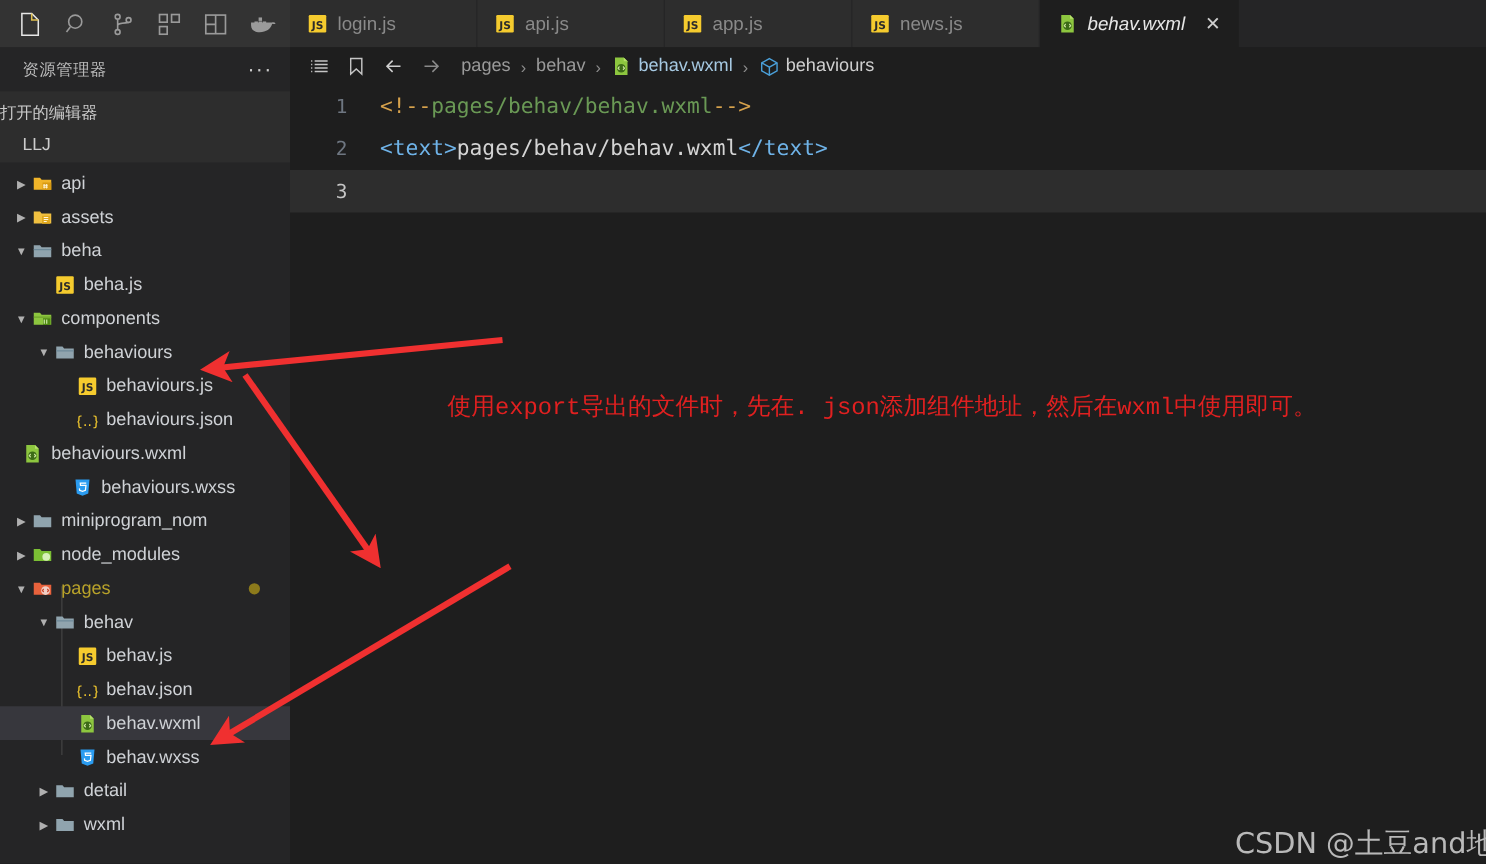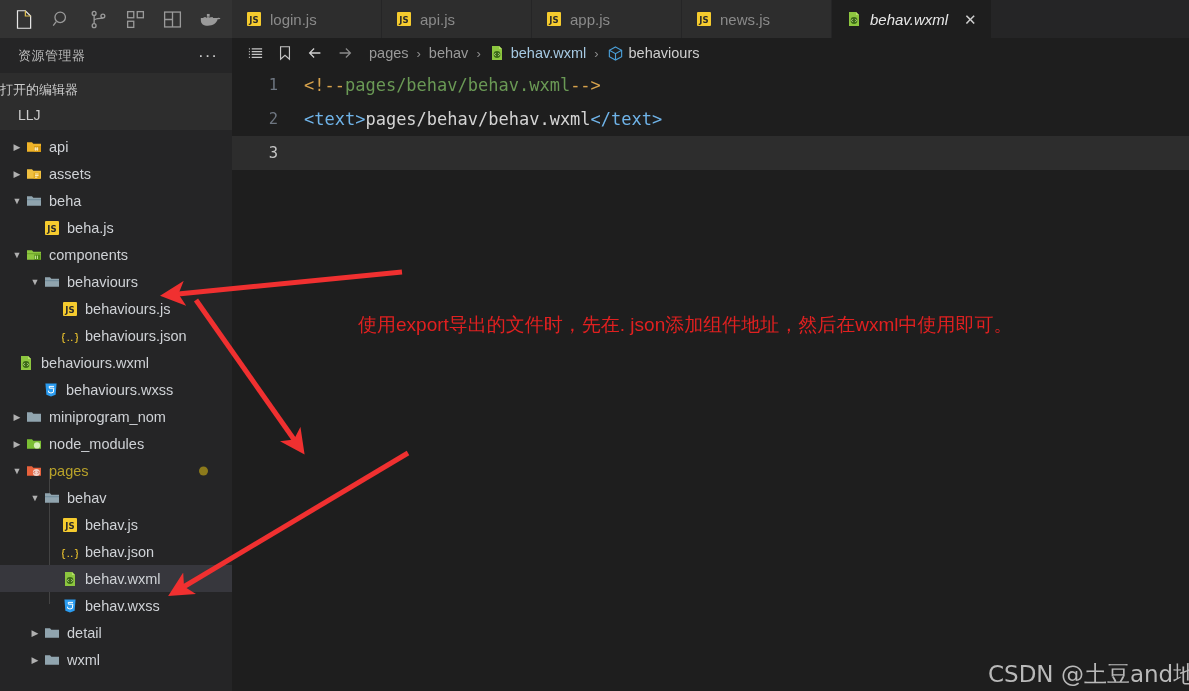"使用export导出的文件时，先在." .anno-text { font-family: Liberation Sans, sans-serif -> Liberation Mono, monospace }
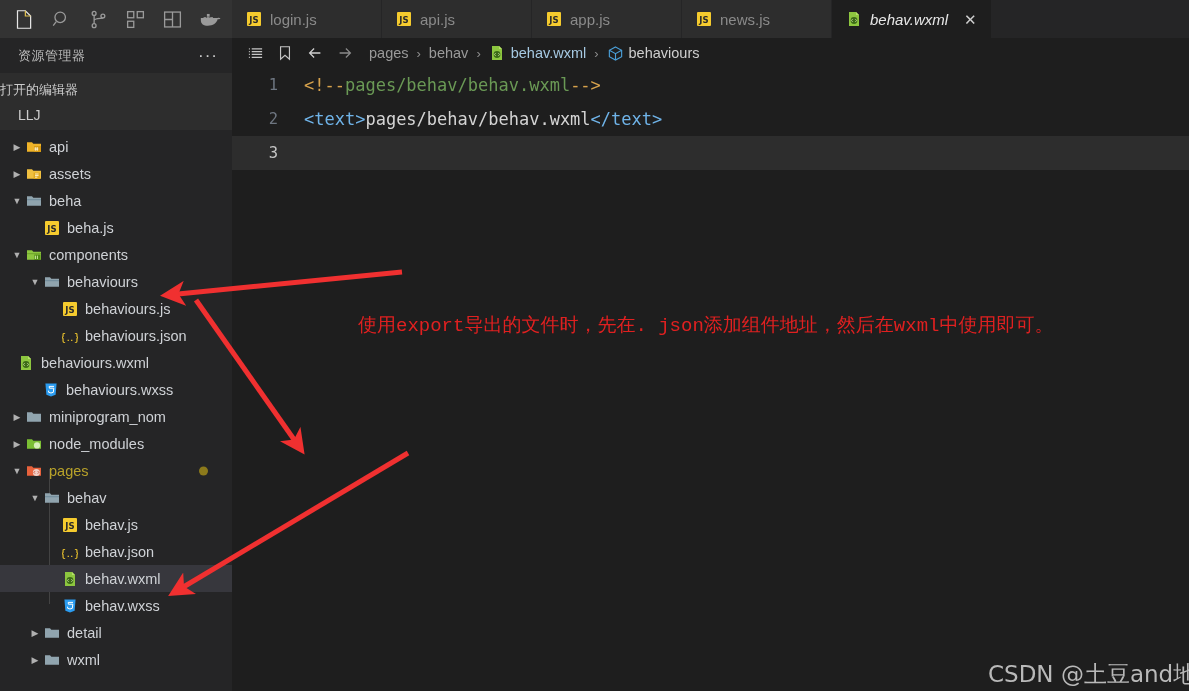"behaviours.wxss" div.row { padding-left: 25px -> 40px }
